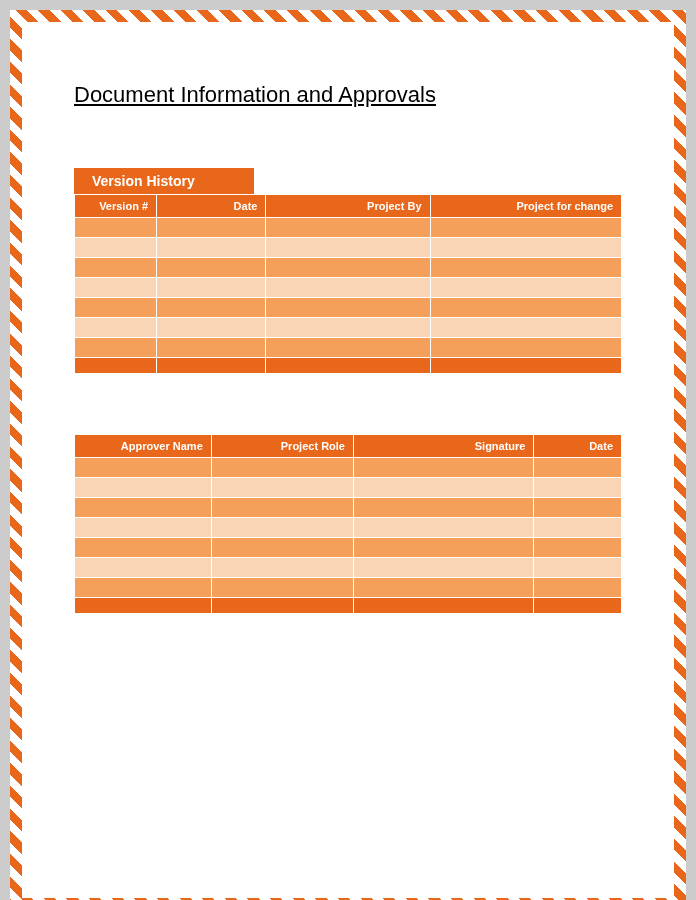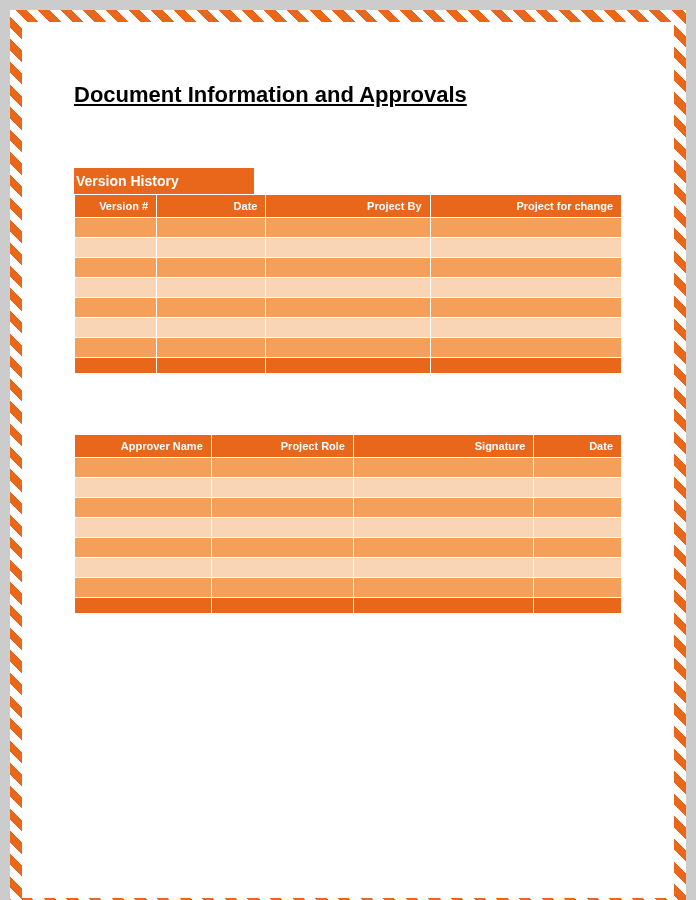"Document Information and Approvals" .doc-title { font-weight: bold -> normal }
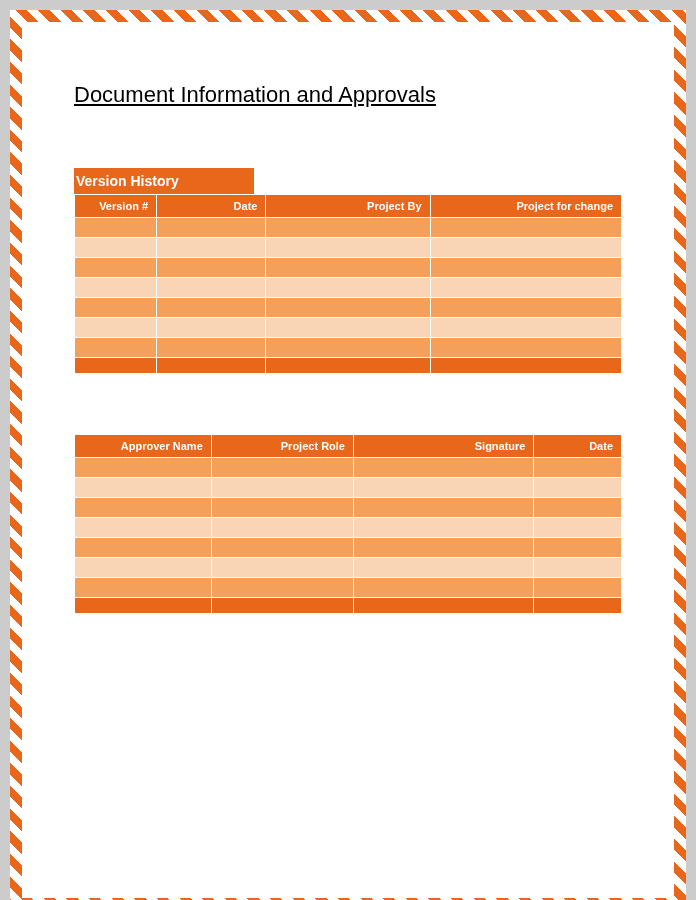"Version History" .section-header { padding: 5px 2px -> 5px 18px }
